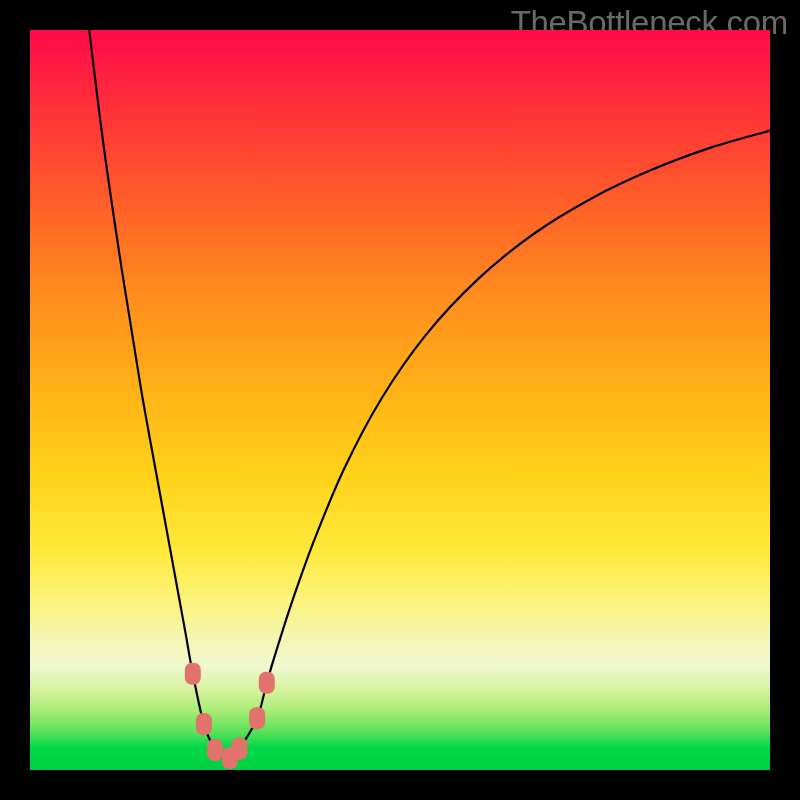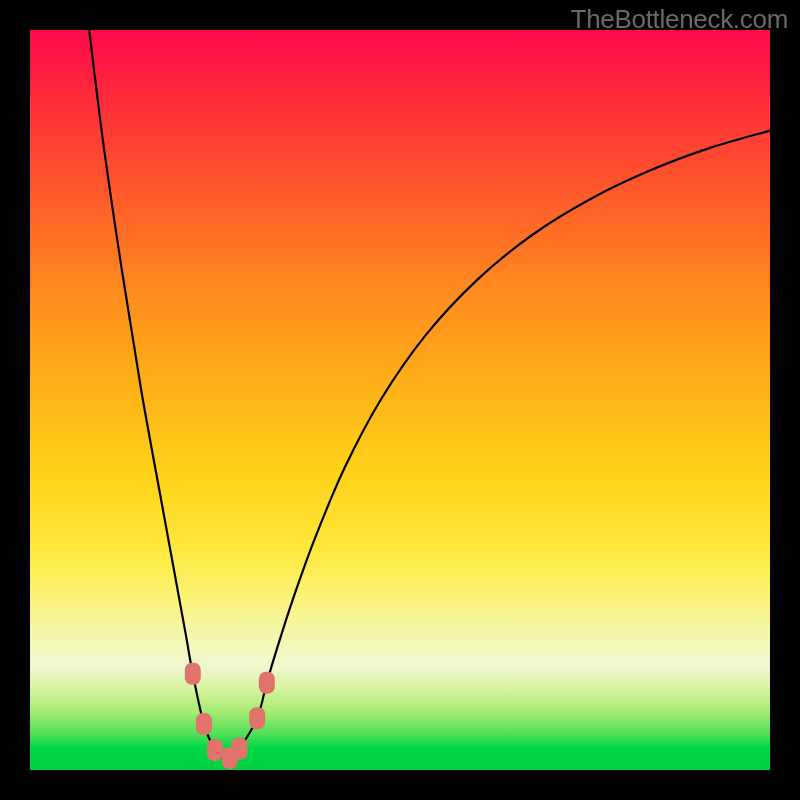"TheBottleneck.com" .attribution { font-size: 26px -> 33px }
